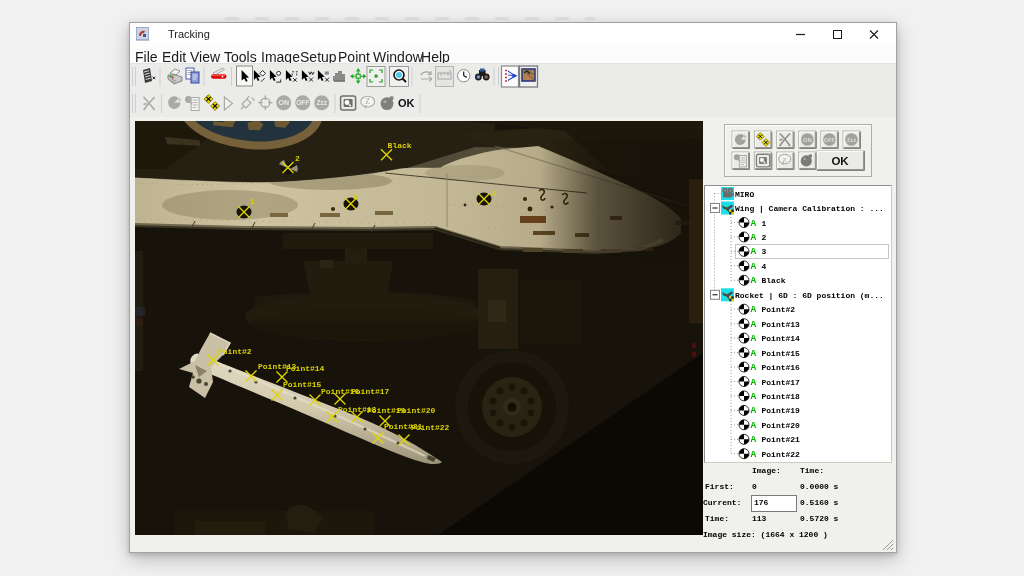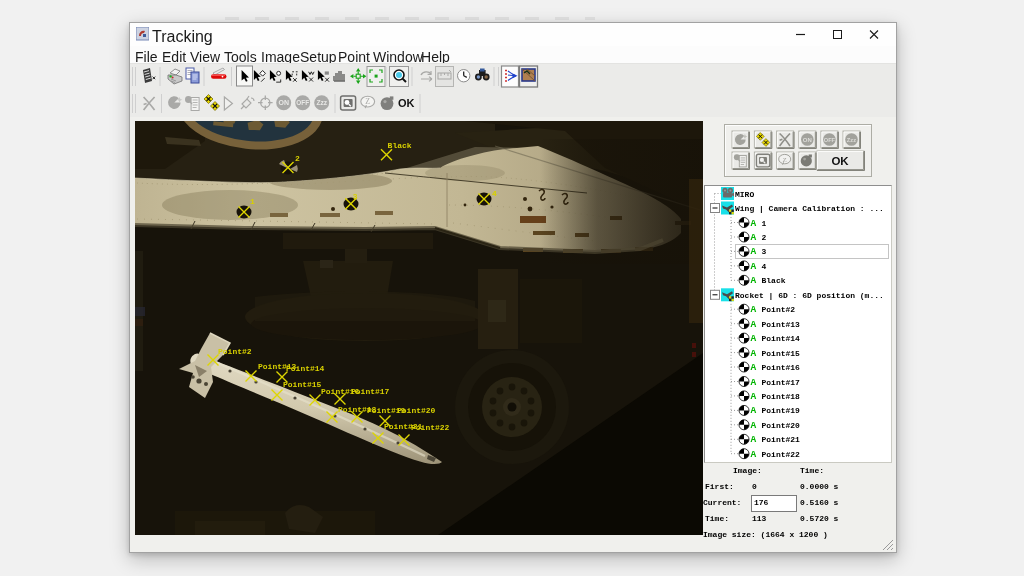"Tracking" div.tb { font-size: 16px -> 11px; left: 22px -> 38px }
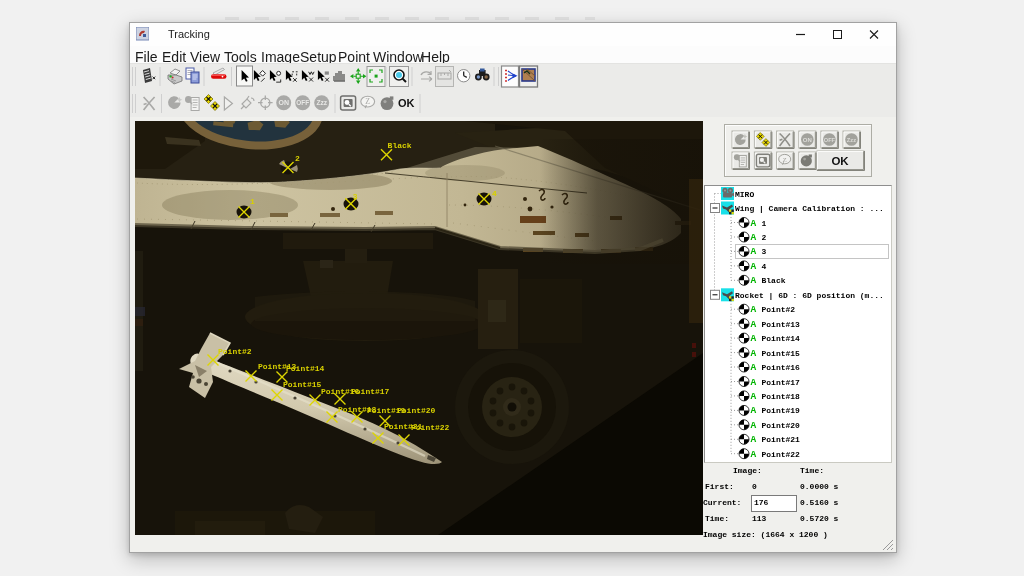"Image:" div.info { left: 603px -> 622px }
